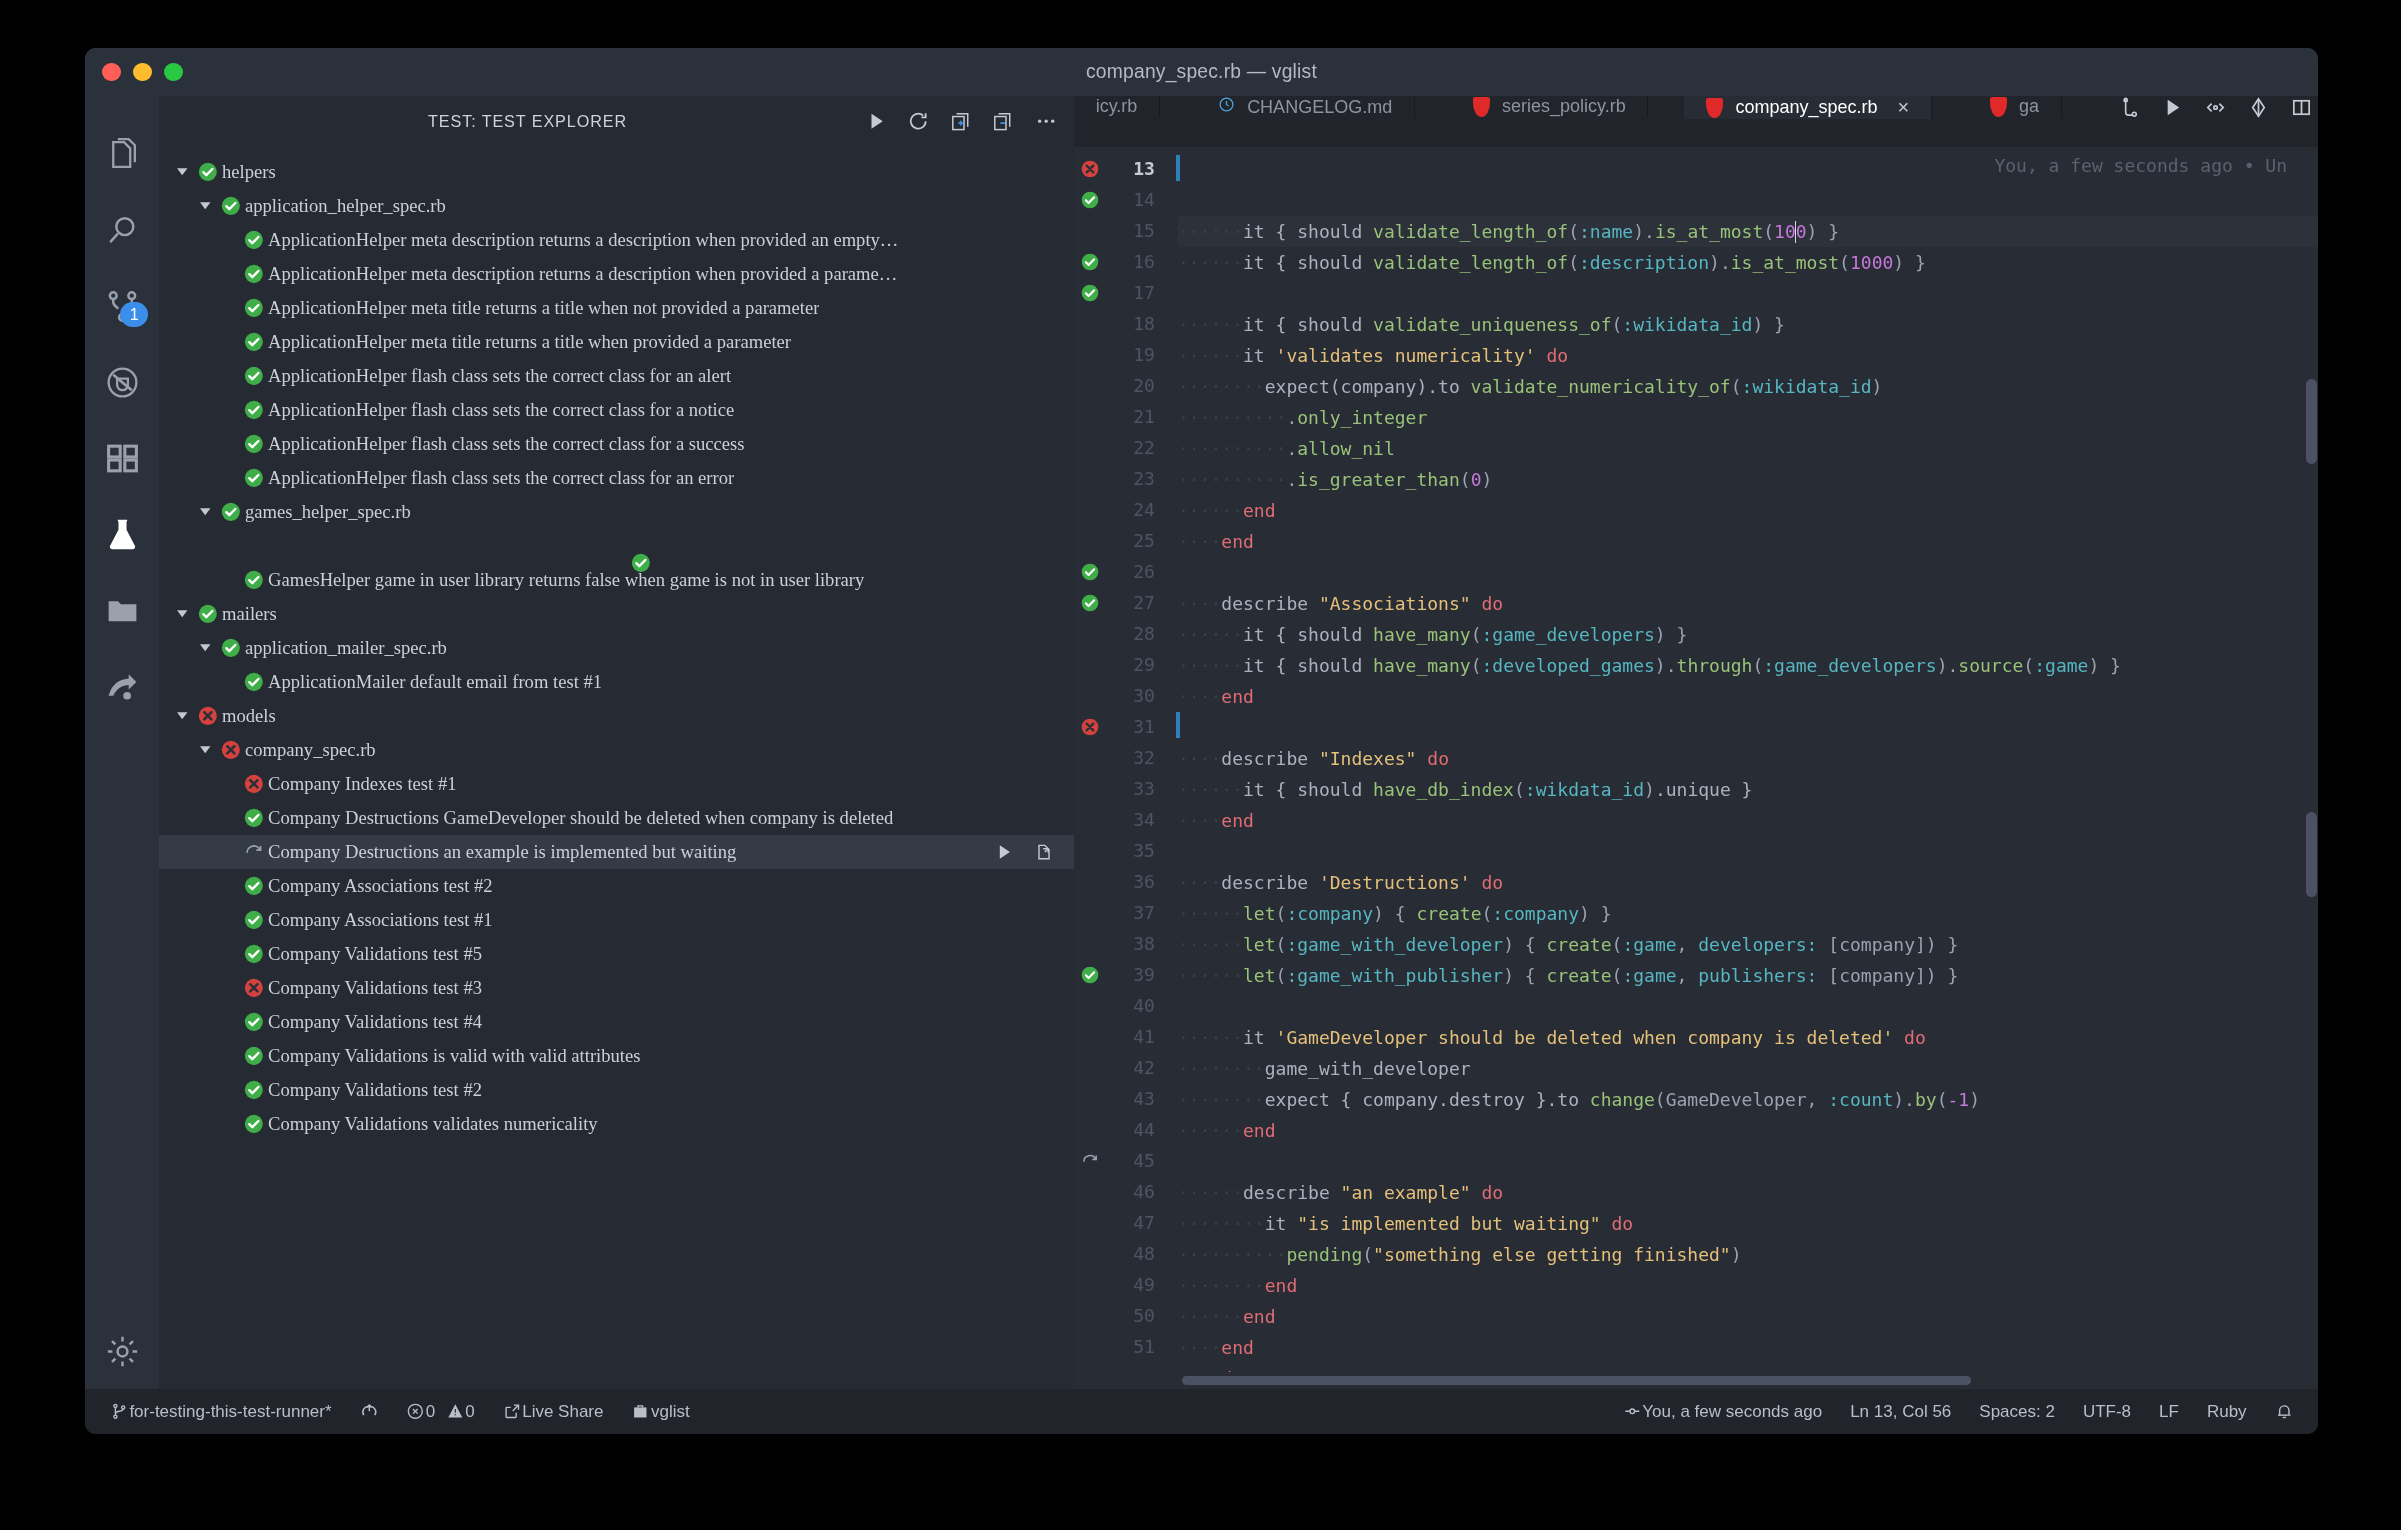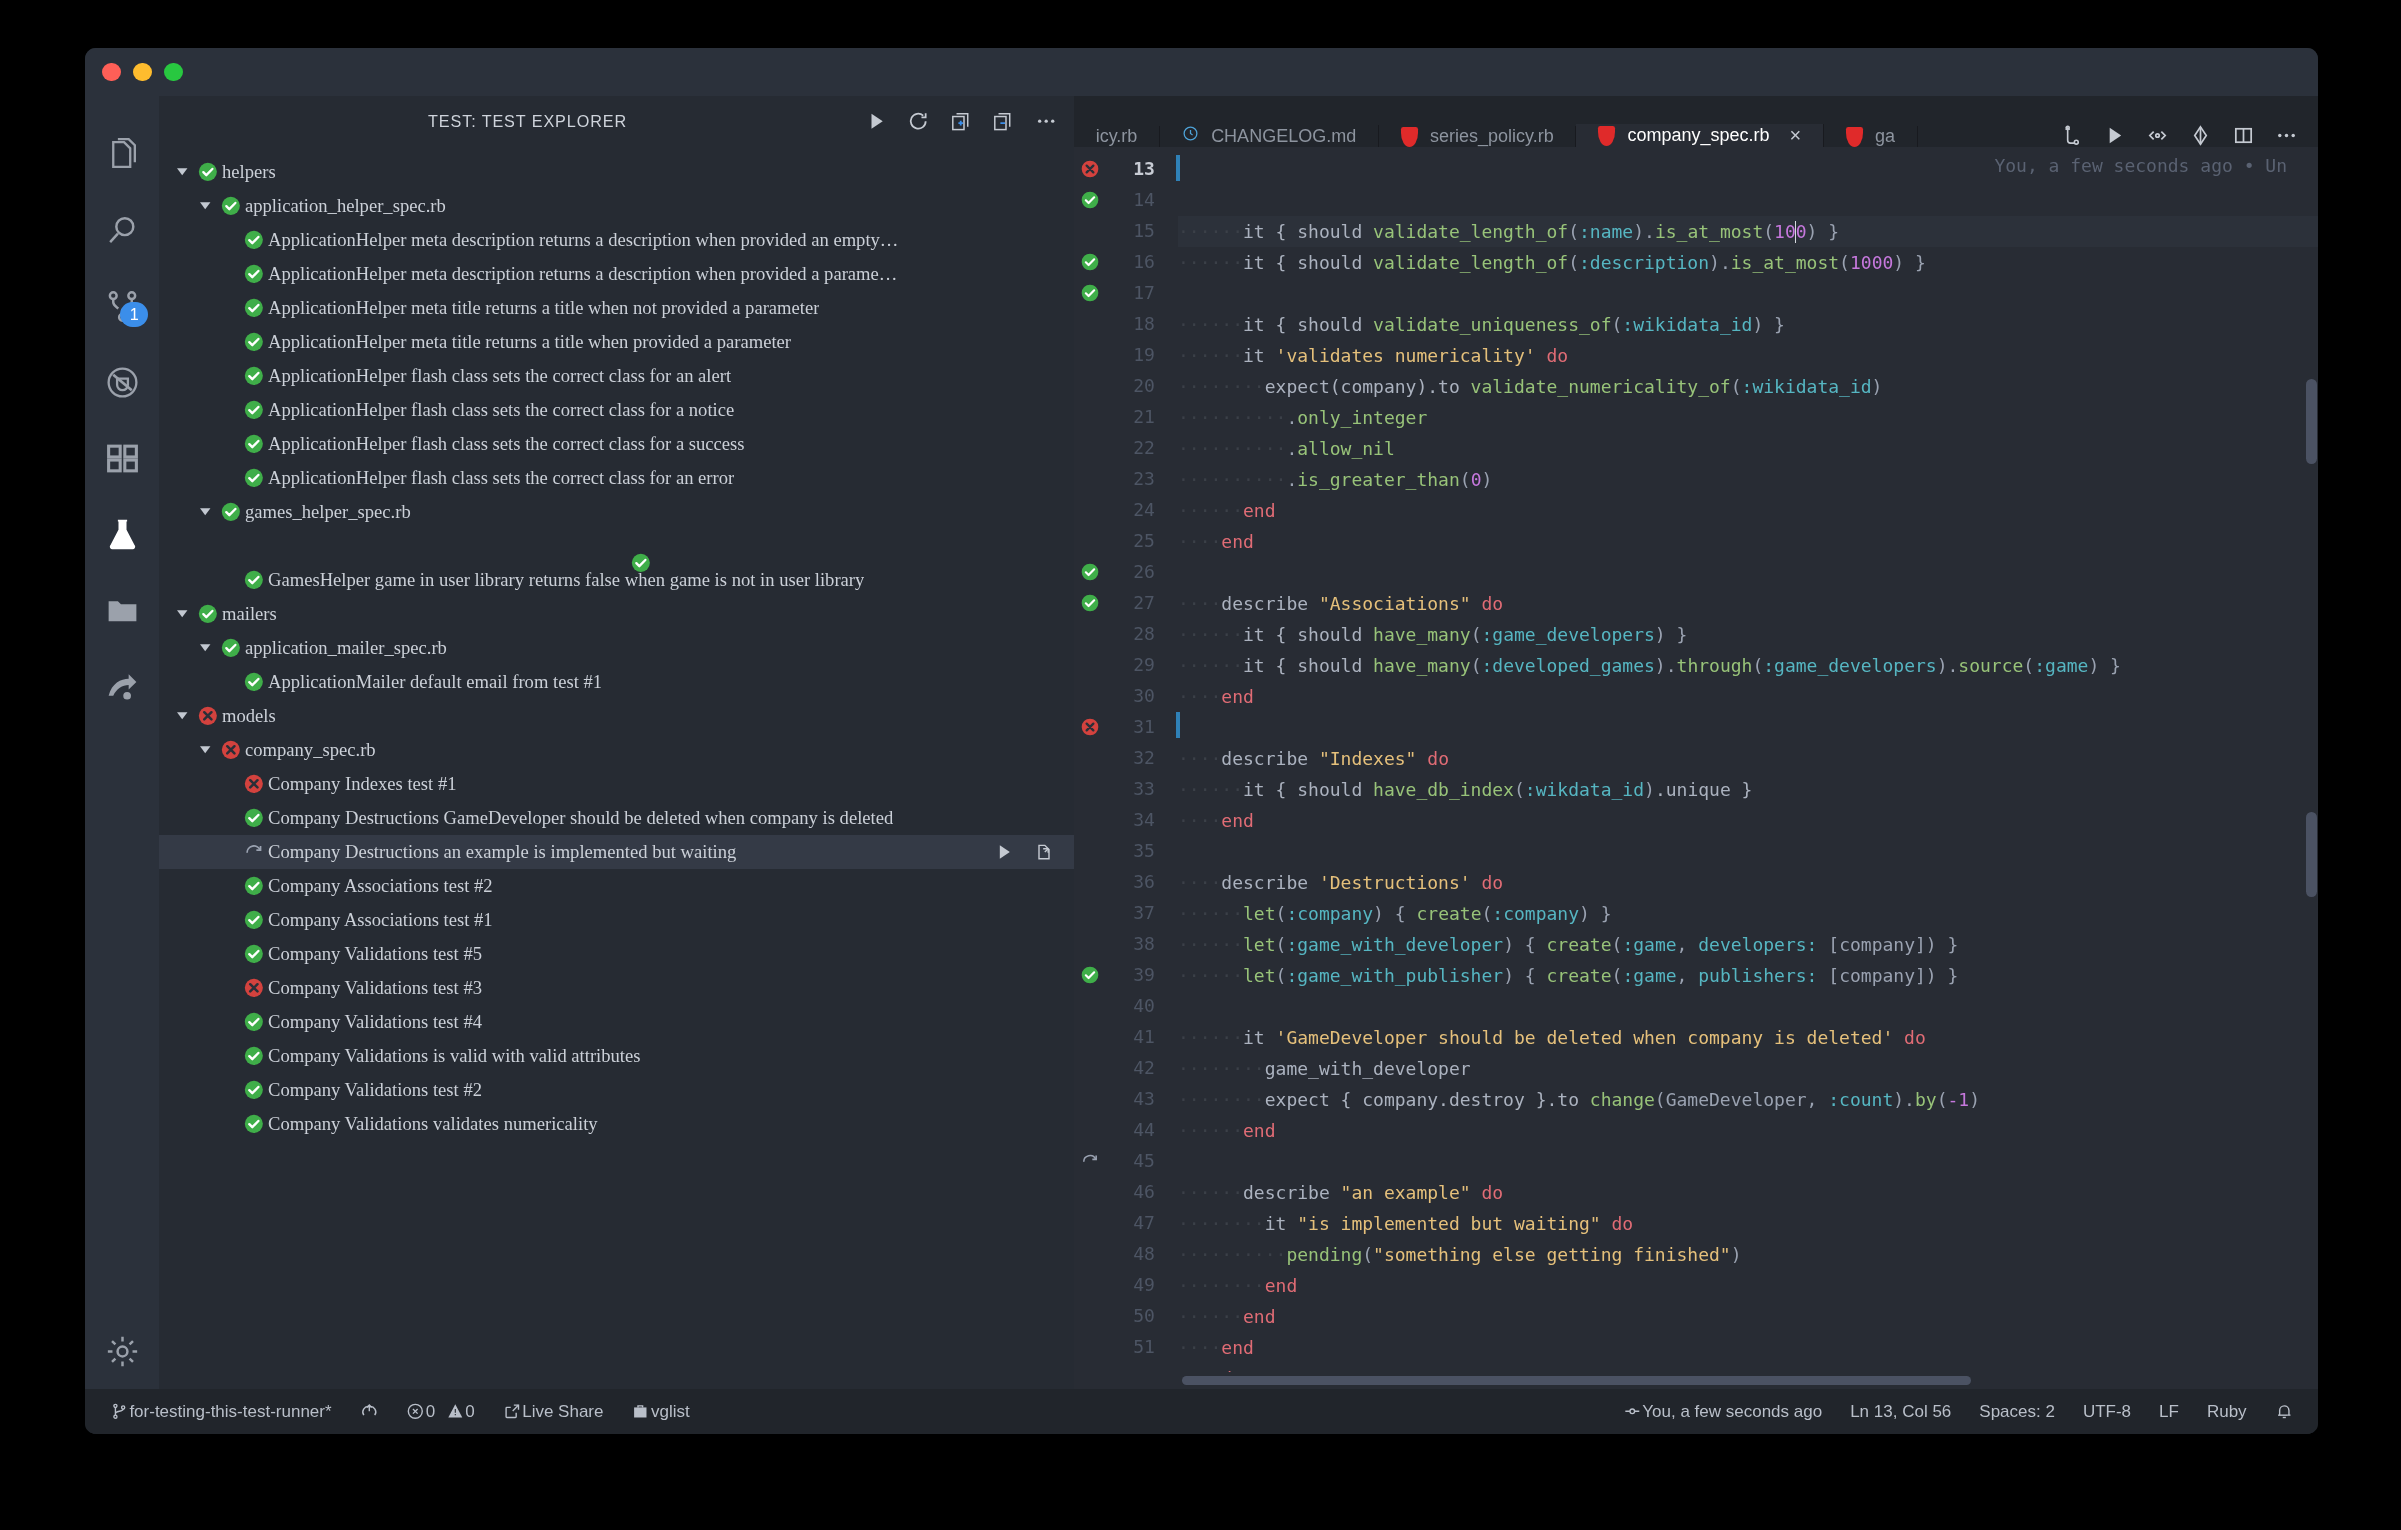"company_spec.rb — vglist" div.win-title { html: none -> <div>company_spec.rb — vglist</div> }
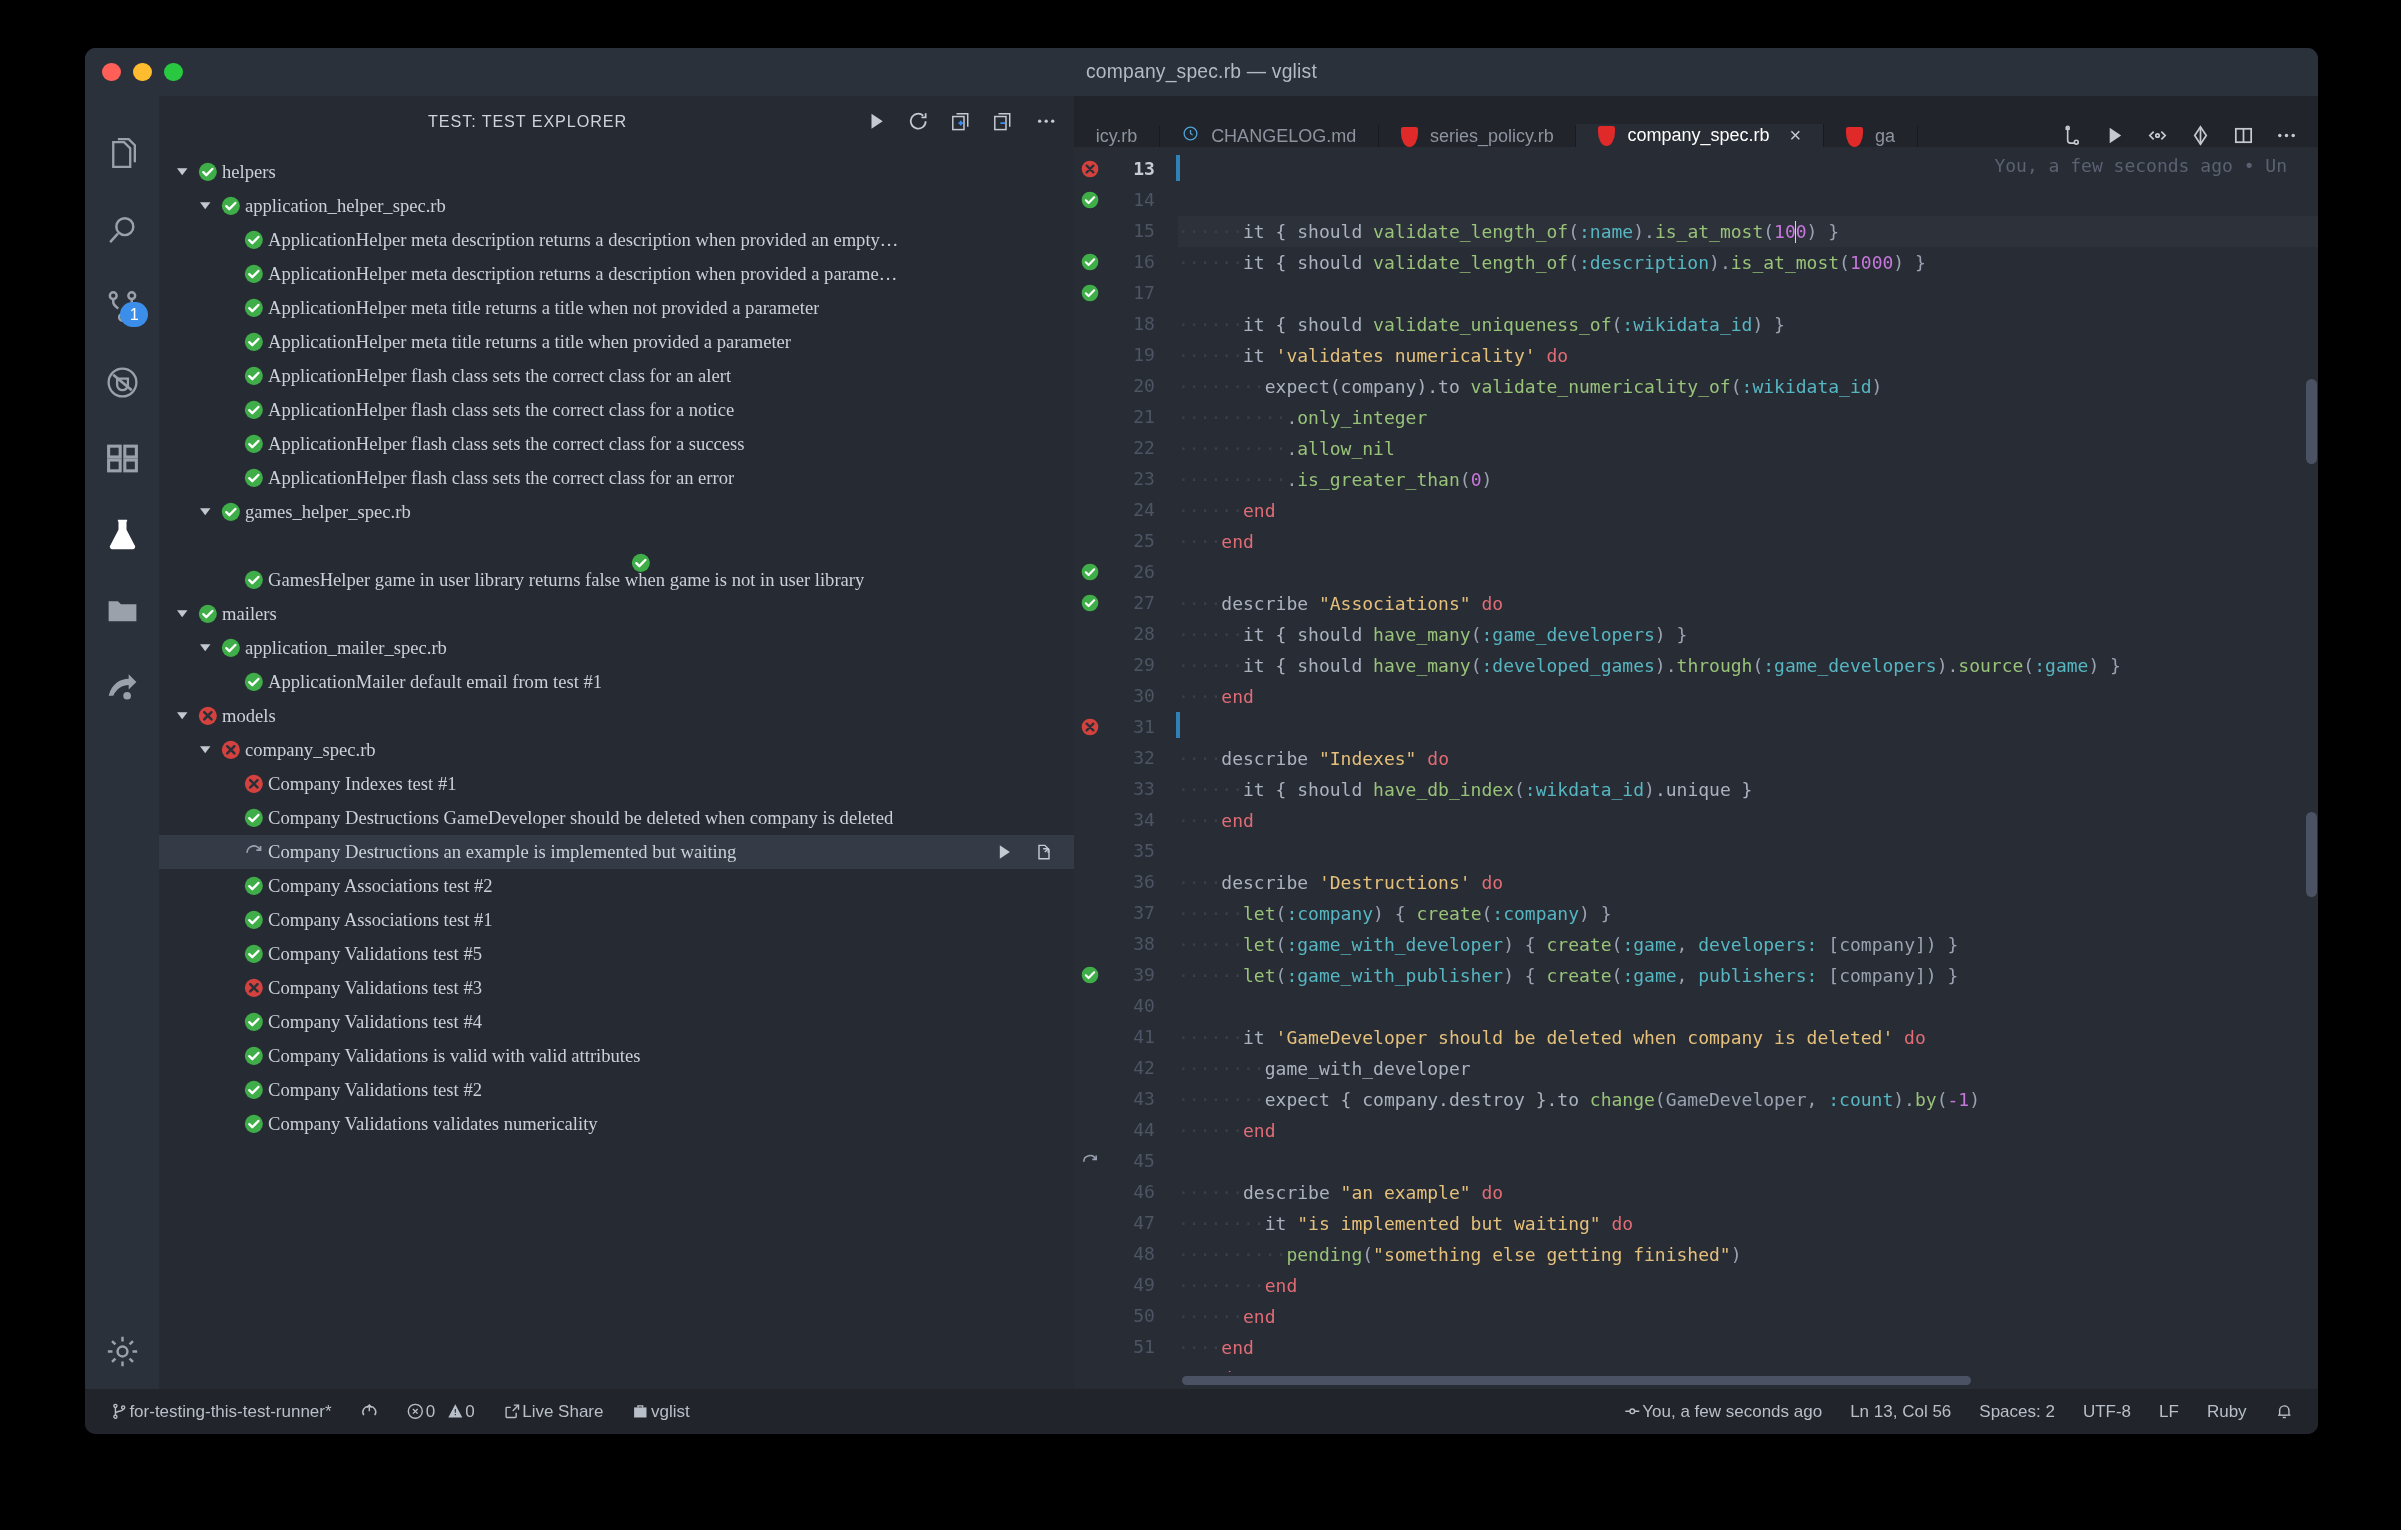"icy.rb" .tabs { align-items: flex-end -> flex-start; gap: none -> 36px }
